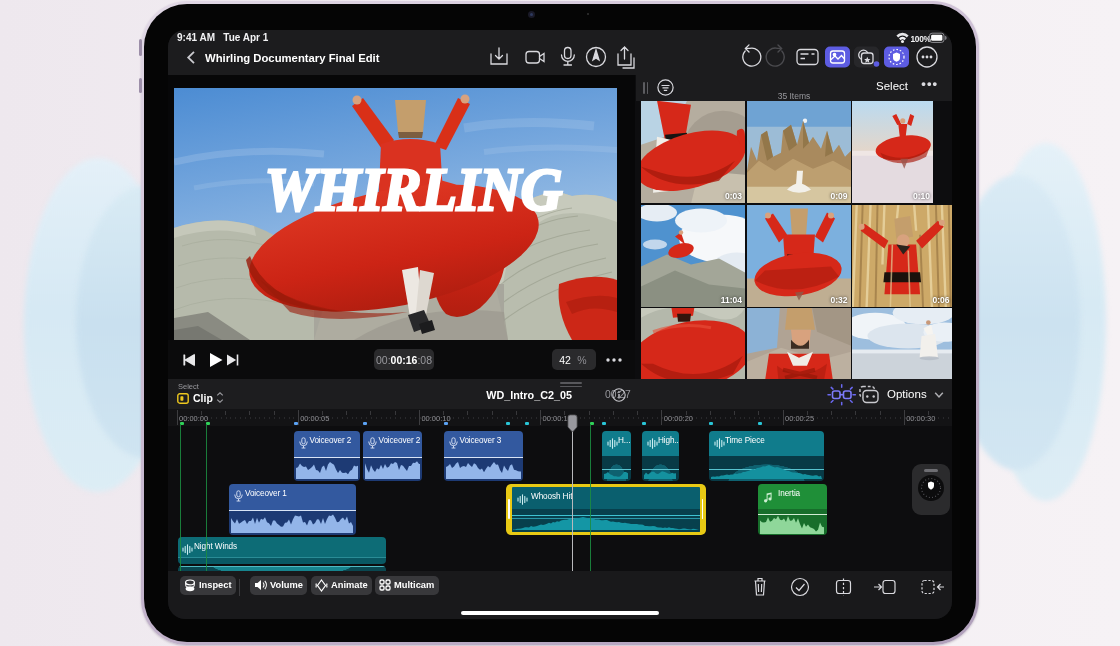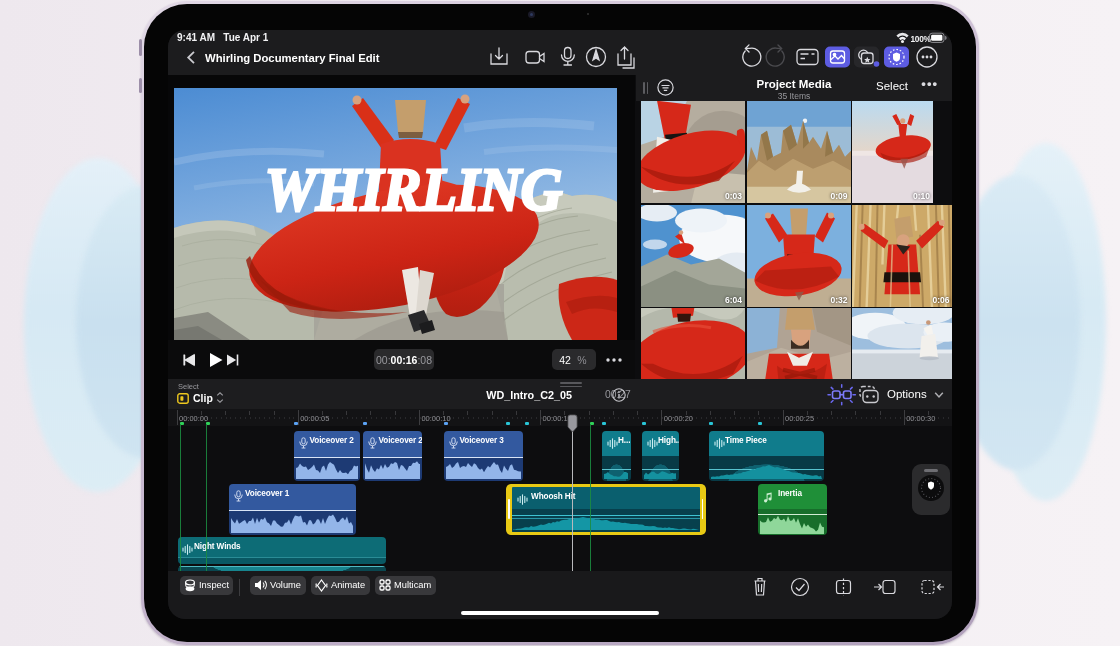"Project Media" div.abs { html: <div>Project Media</div> -> none }
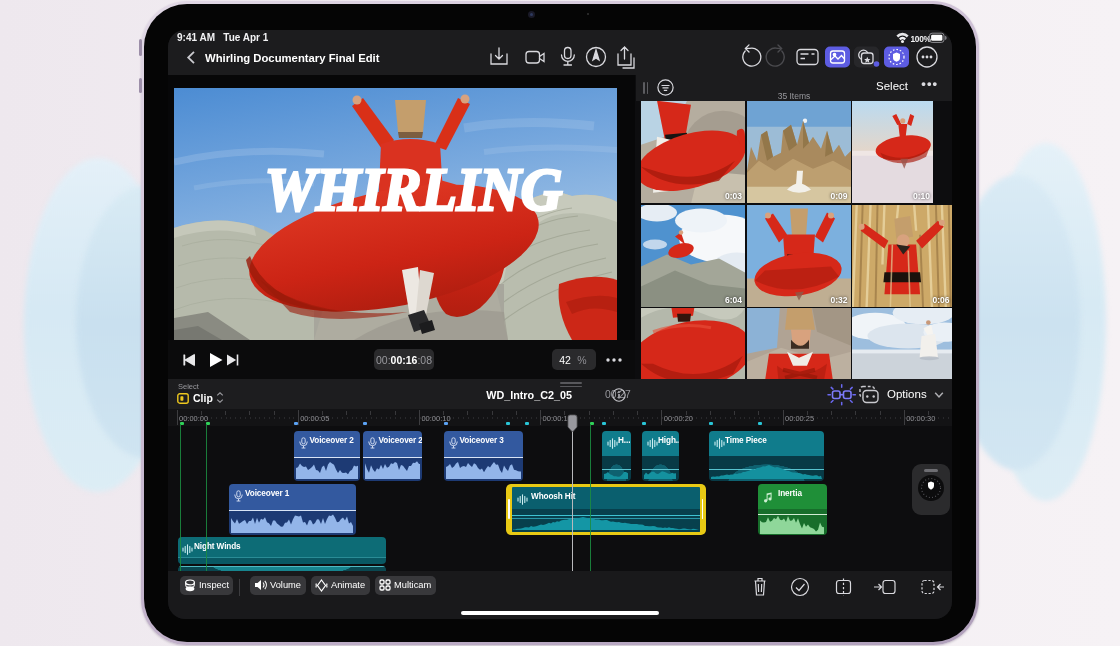"6:04" div.dur { text: 6:04 -> 11:04 }
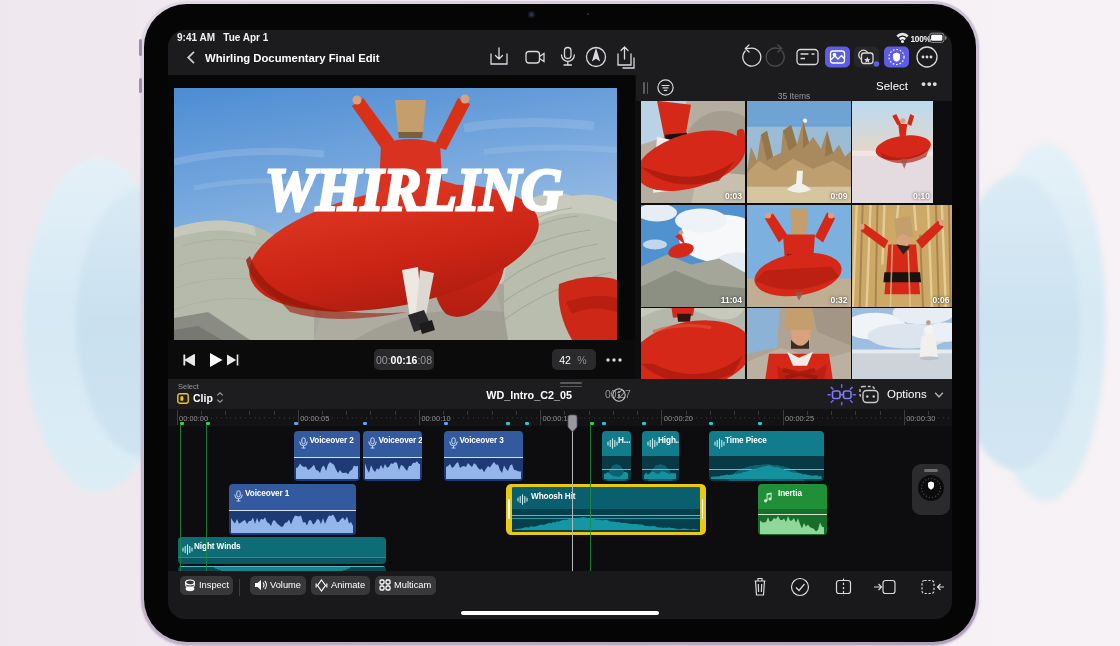"Voiceover 2" .cliplabel { font-weight: bold -> normal }
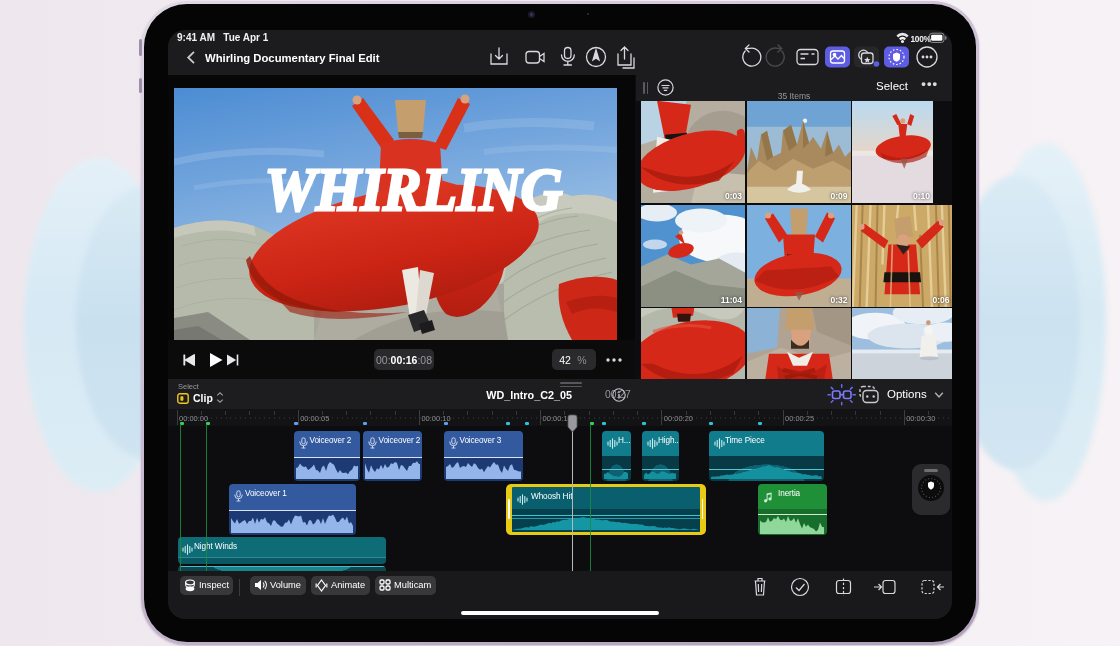"Inspect" #botbar { font-weight: none -> bold }
